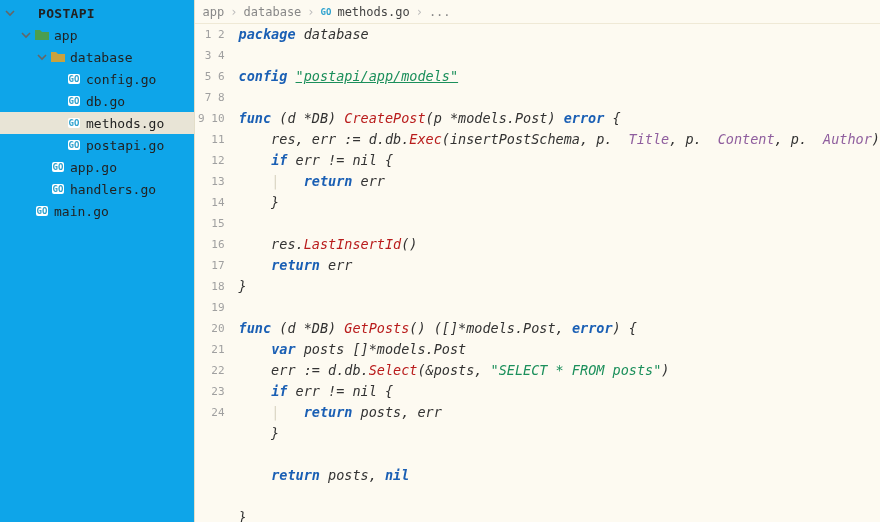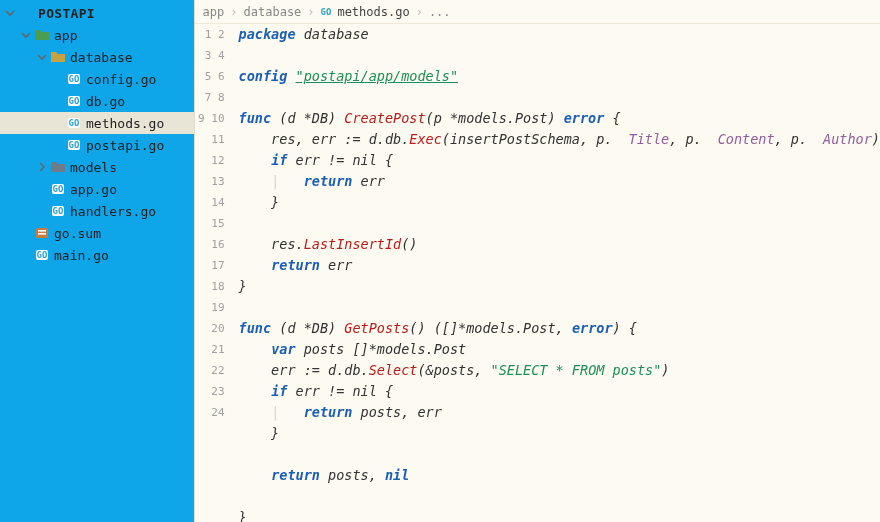"models" div.tree-row { html: <div> <span></span> <span> <svg> <path></path> </svg> </span> <span> <svg> <path></path> </svg> </span> <span>models</span> </div> -> none }
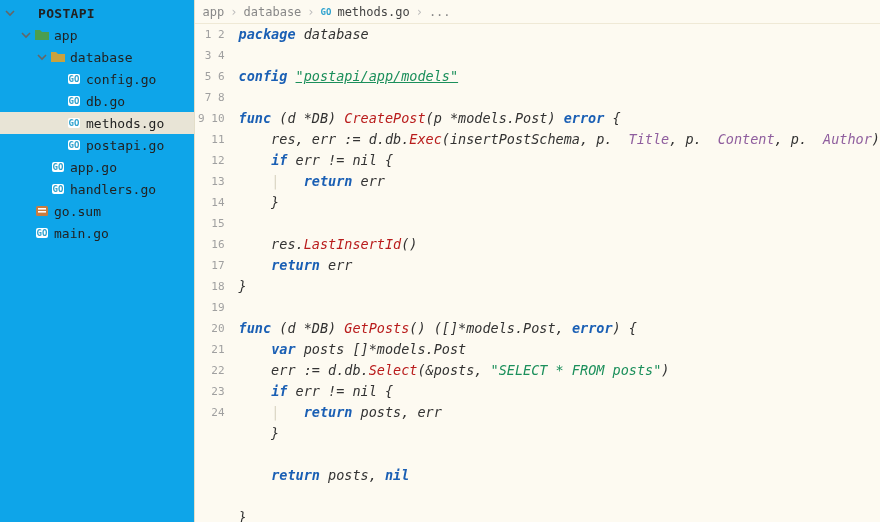"go.sum" div.tree-row { html: <div> <span></span> <span></span> <span> <svg> <rect></rect> <rect></rect> <rect></rect> </svg> </span> <span>go.sum</span> </div> -> none }
